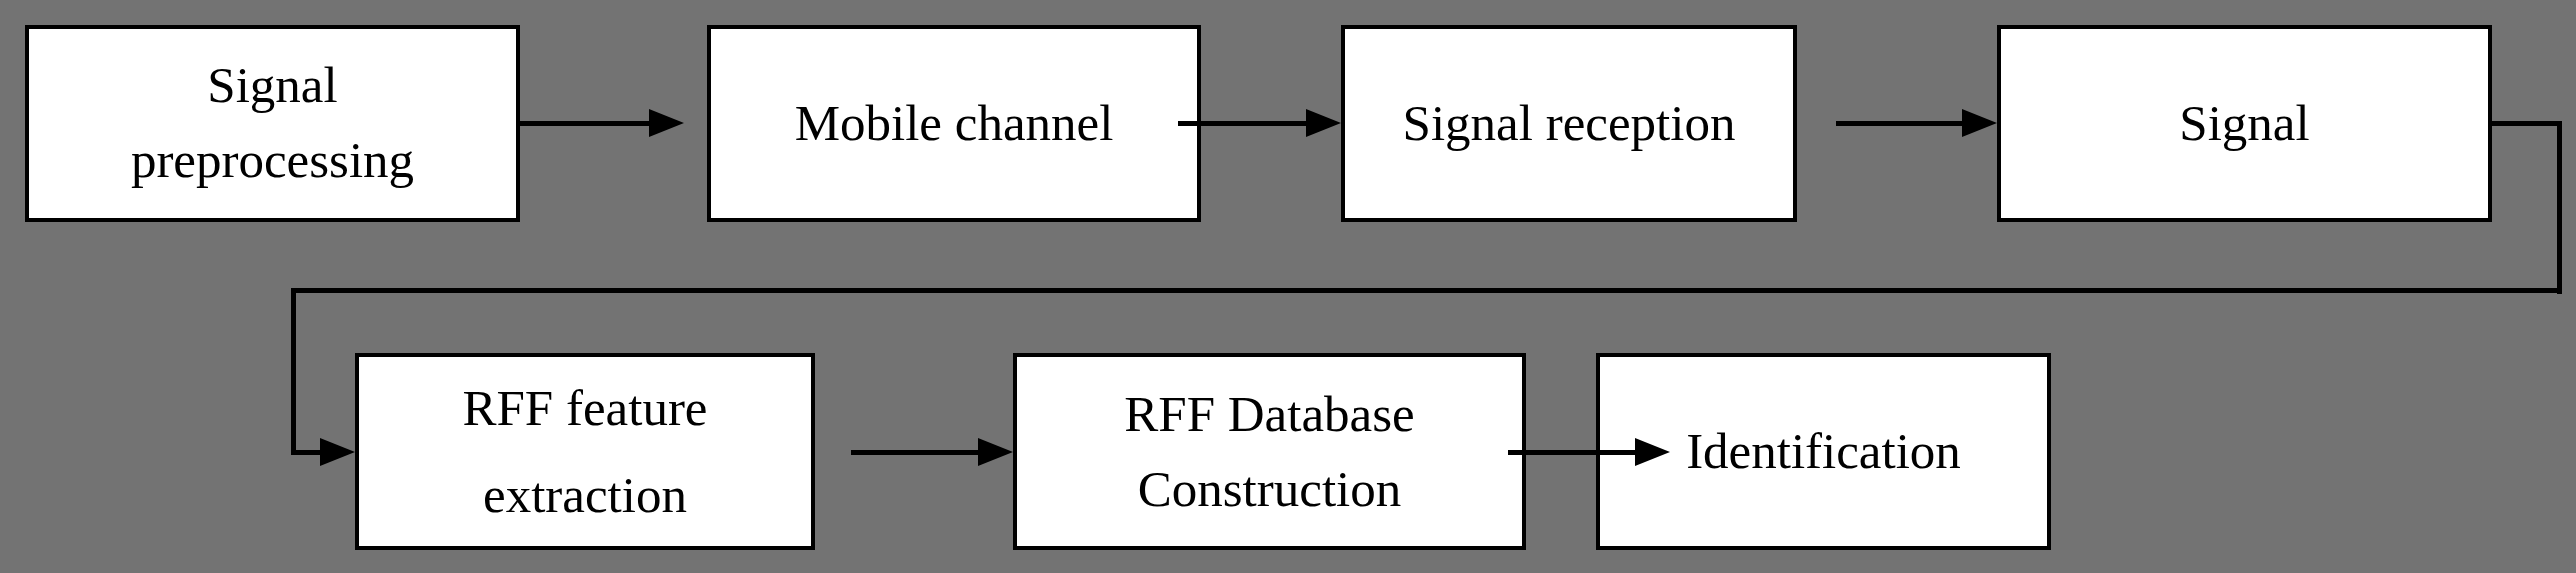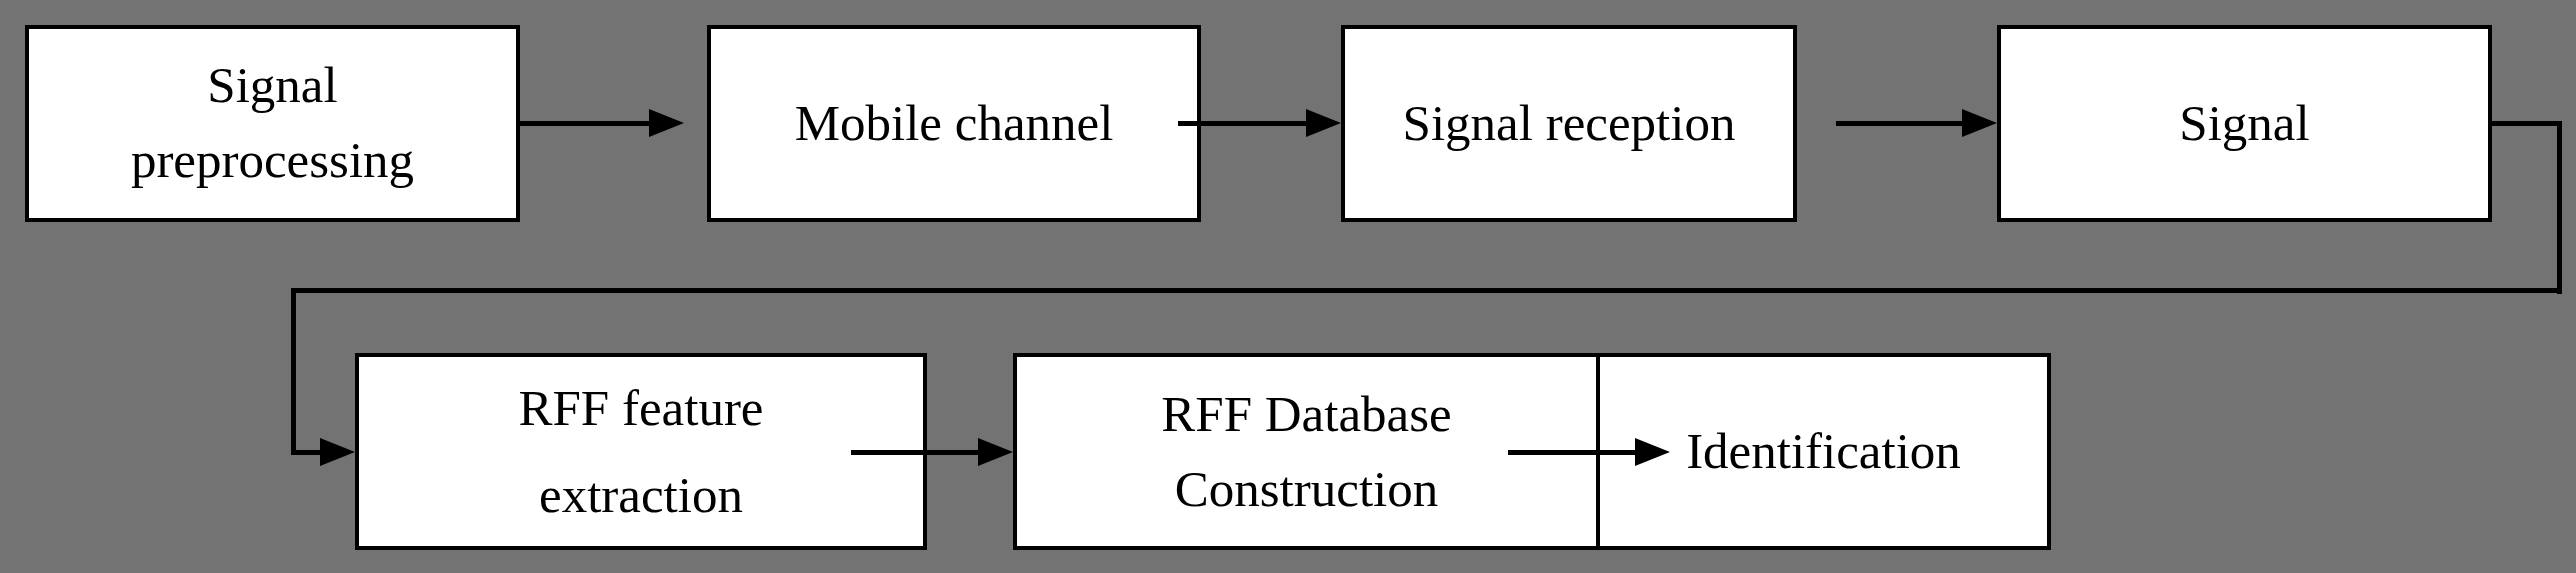"RFF feature" #box-rff-feature-extraction { width: 572px -> 460px }
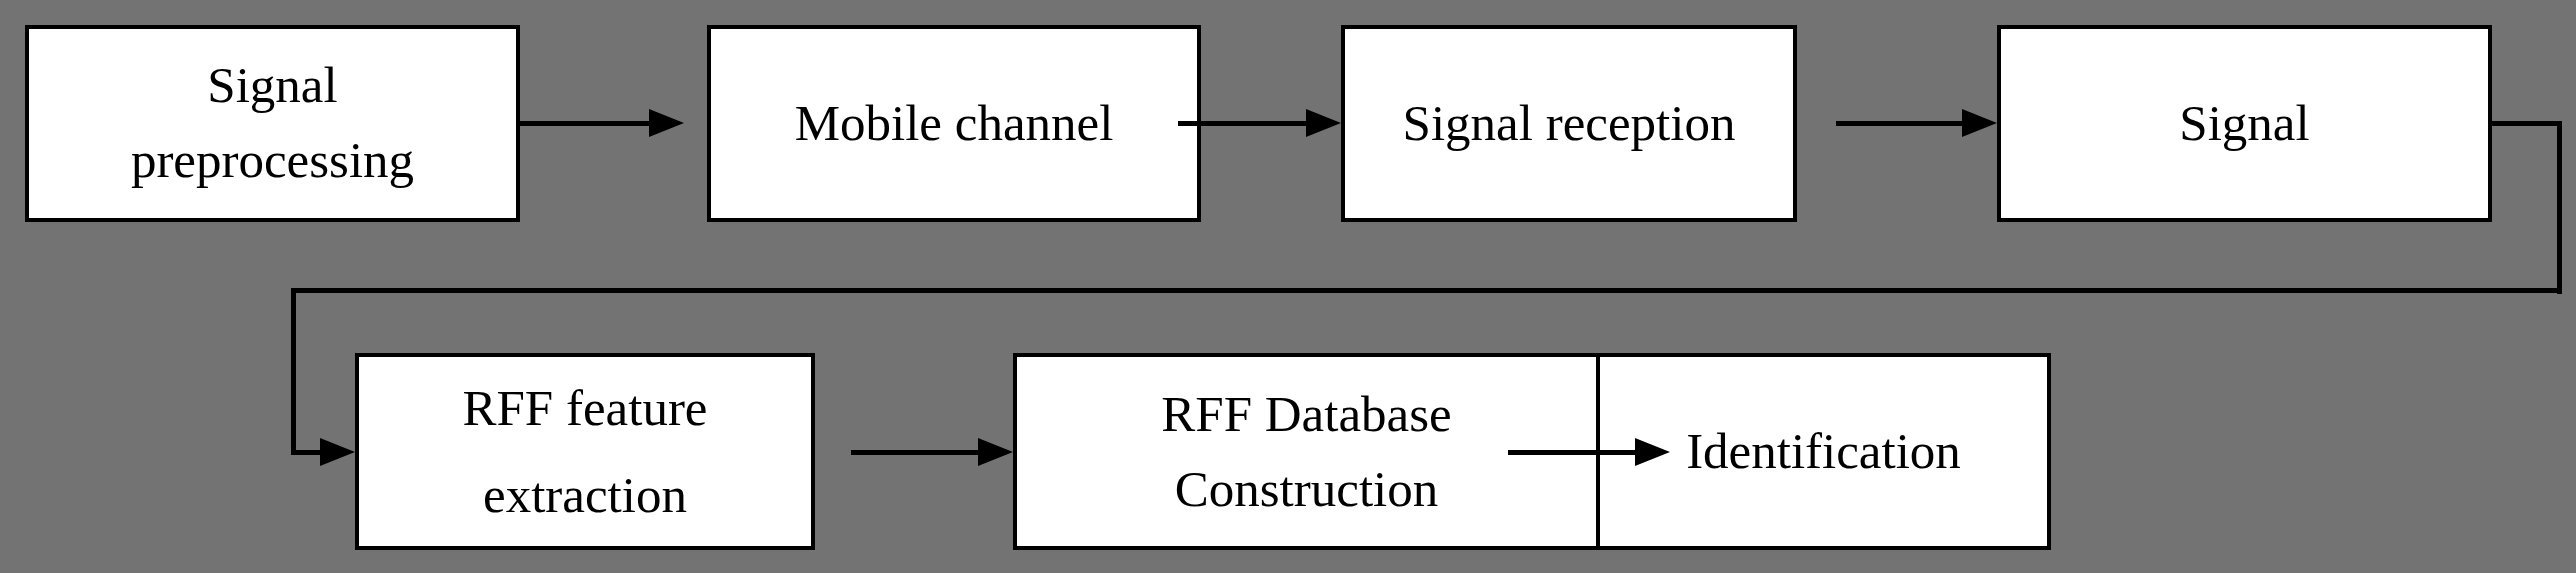"RFF Database" #box-rff-database-construction { width: 587px -> 513px }
